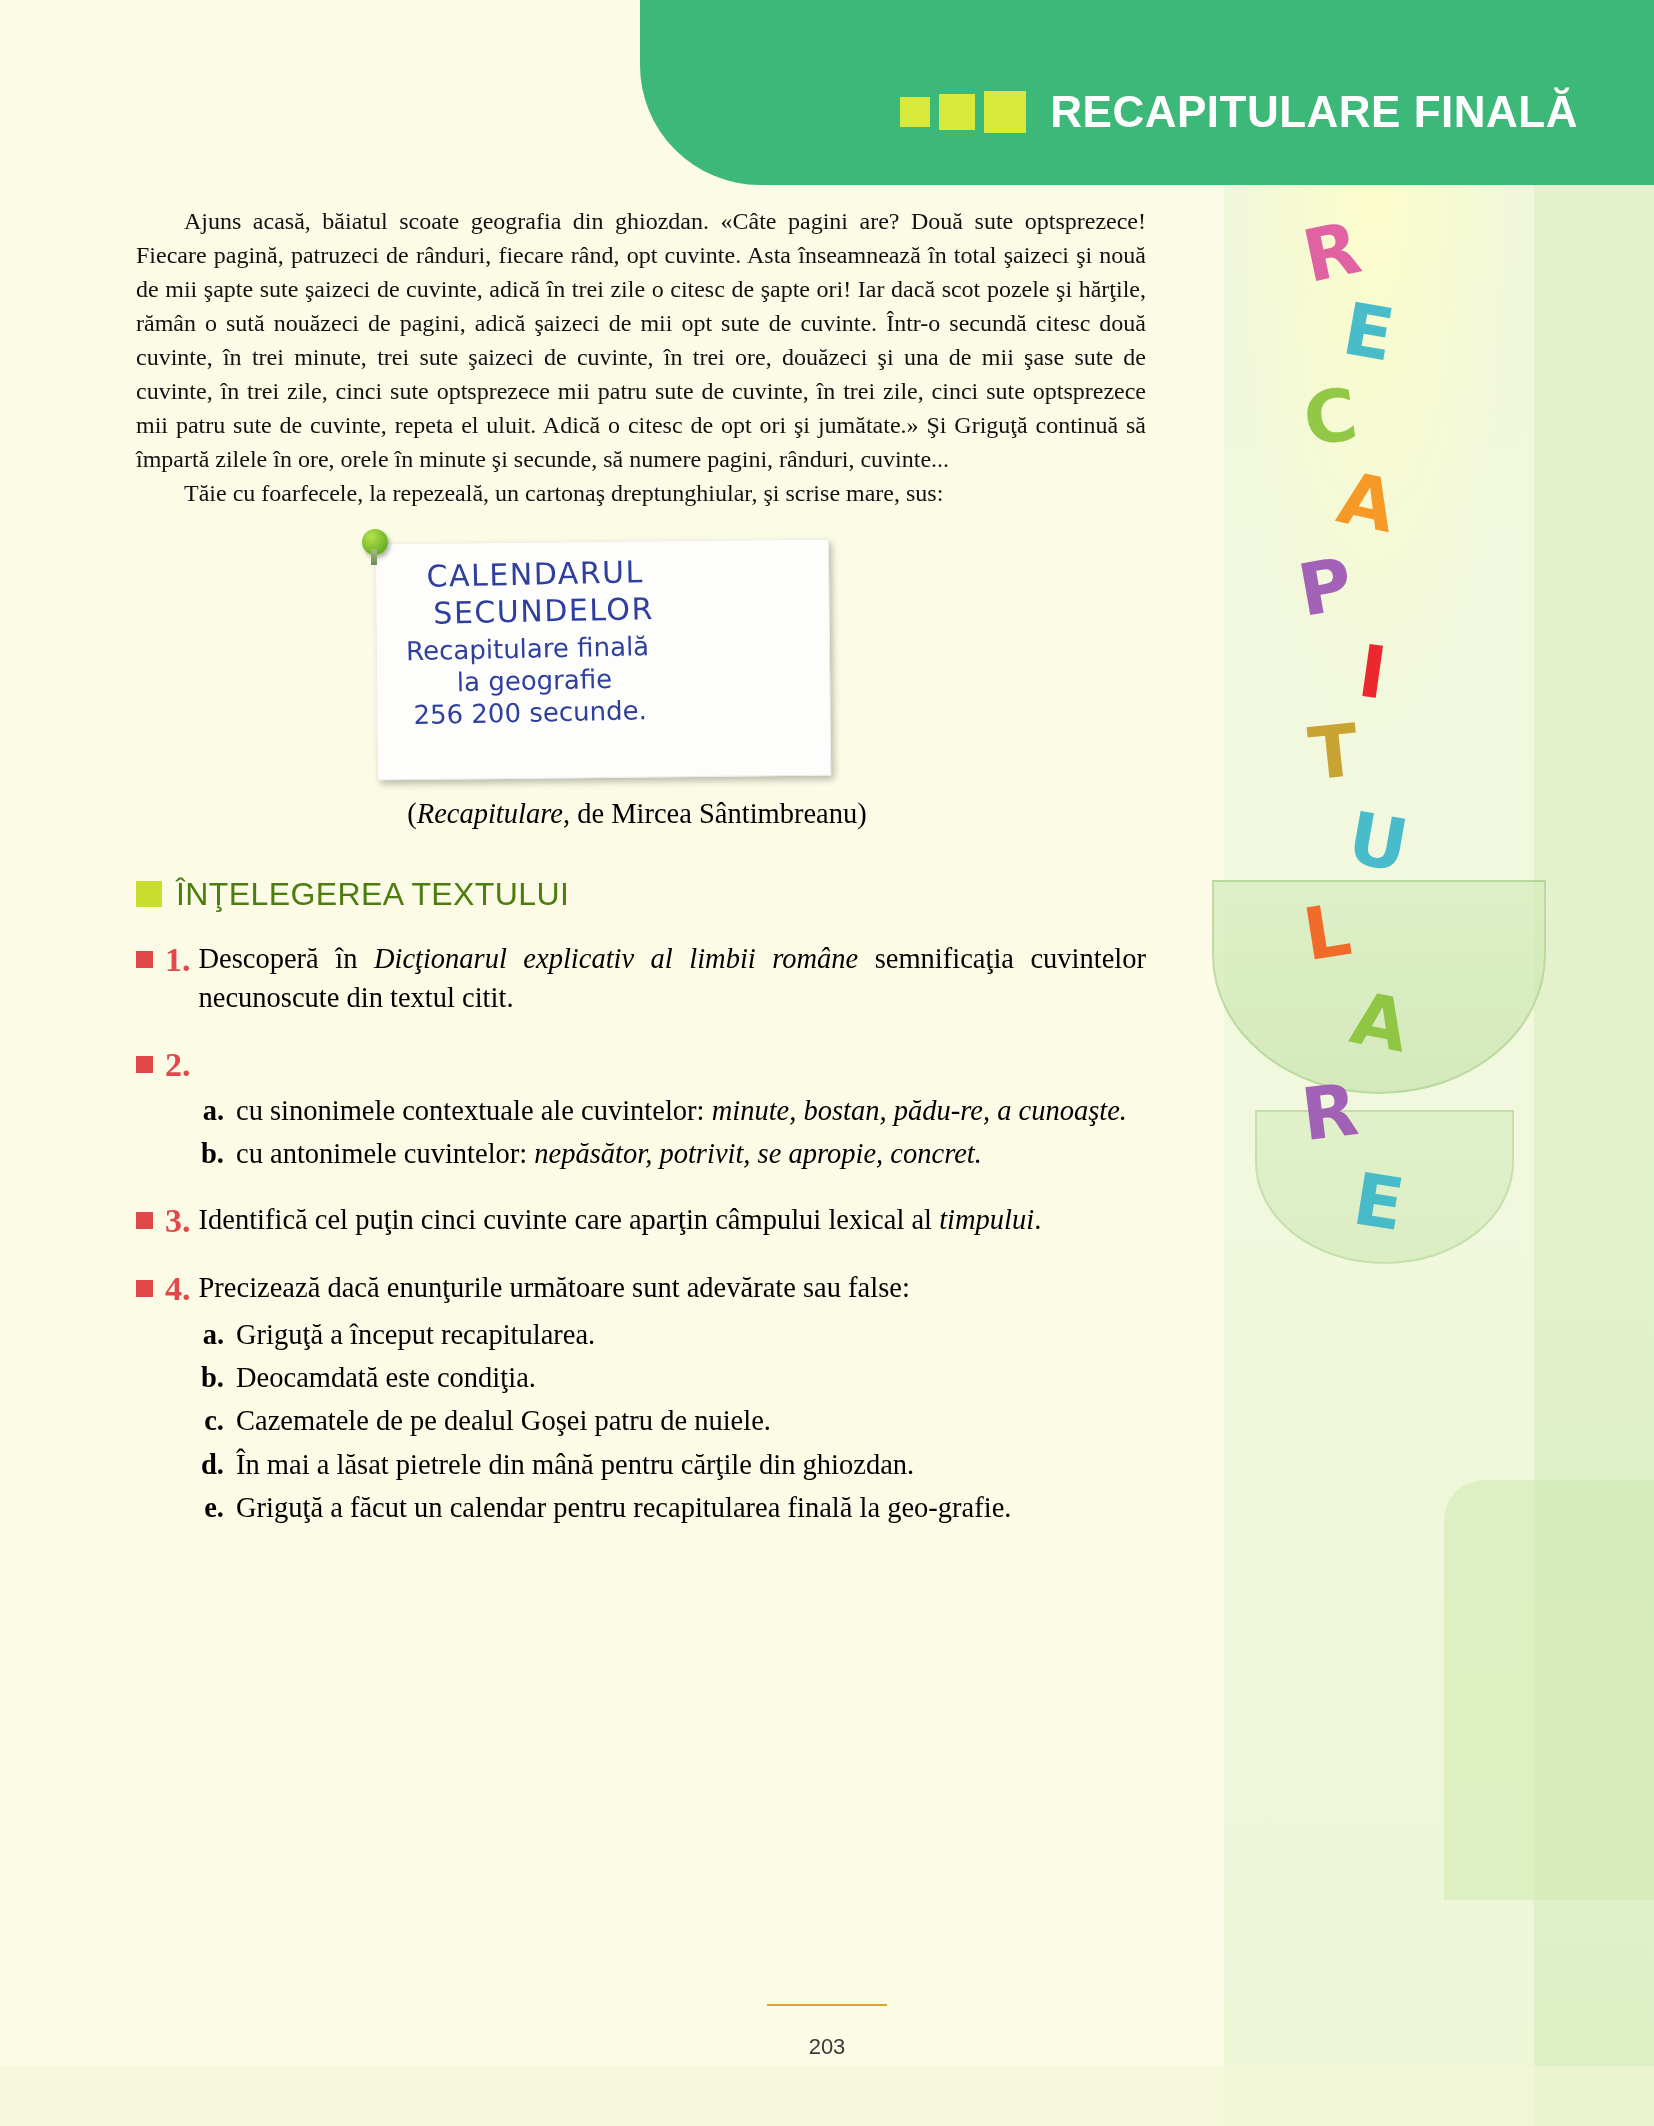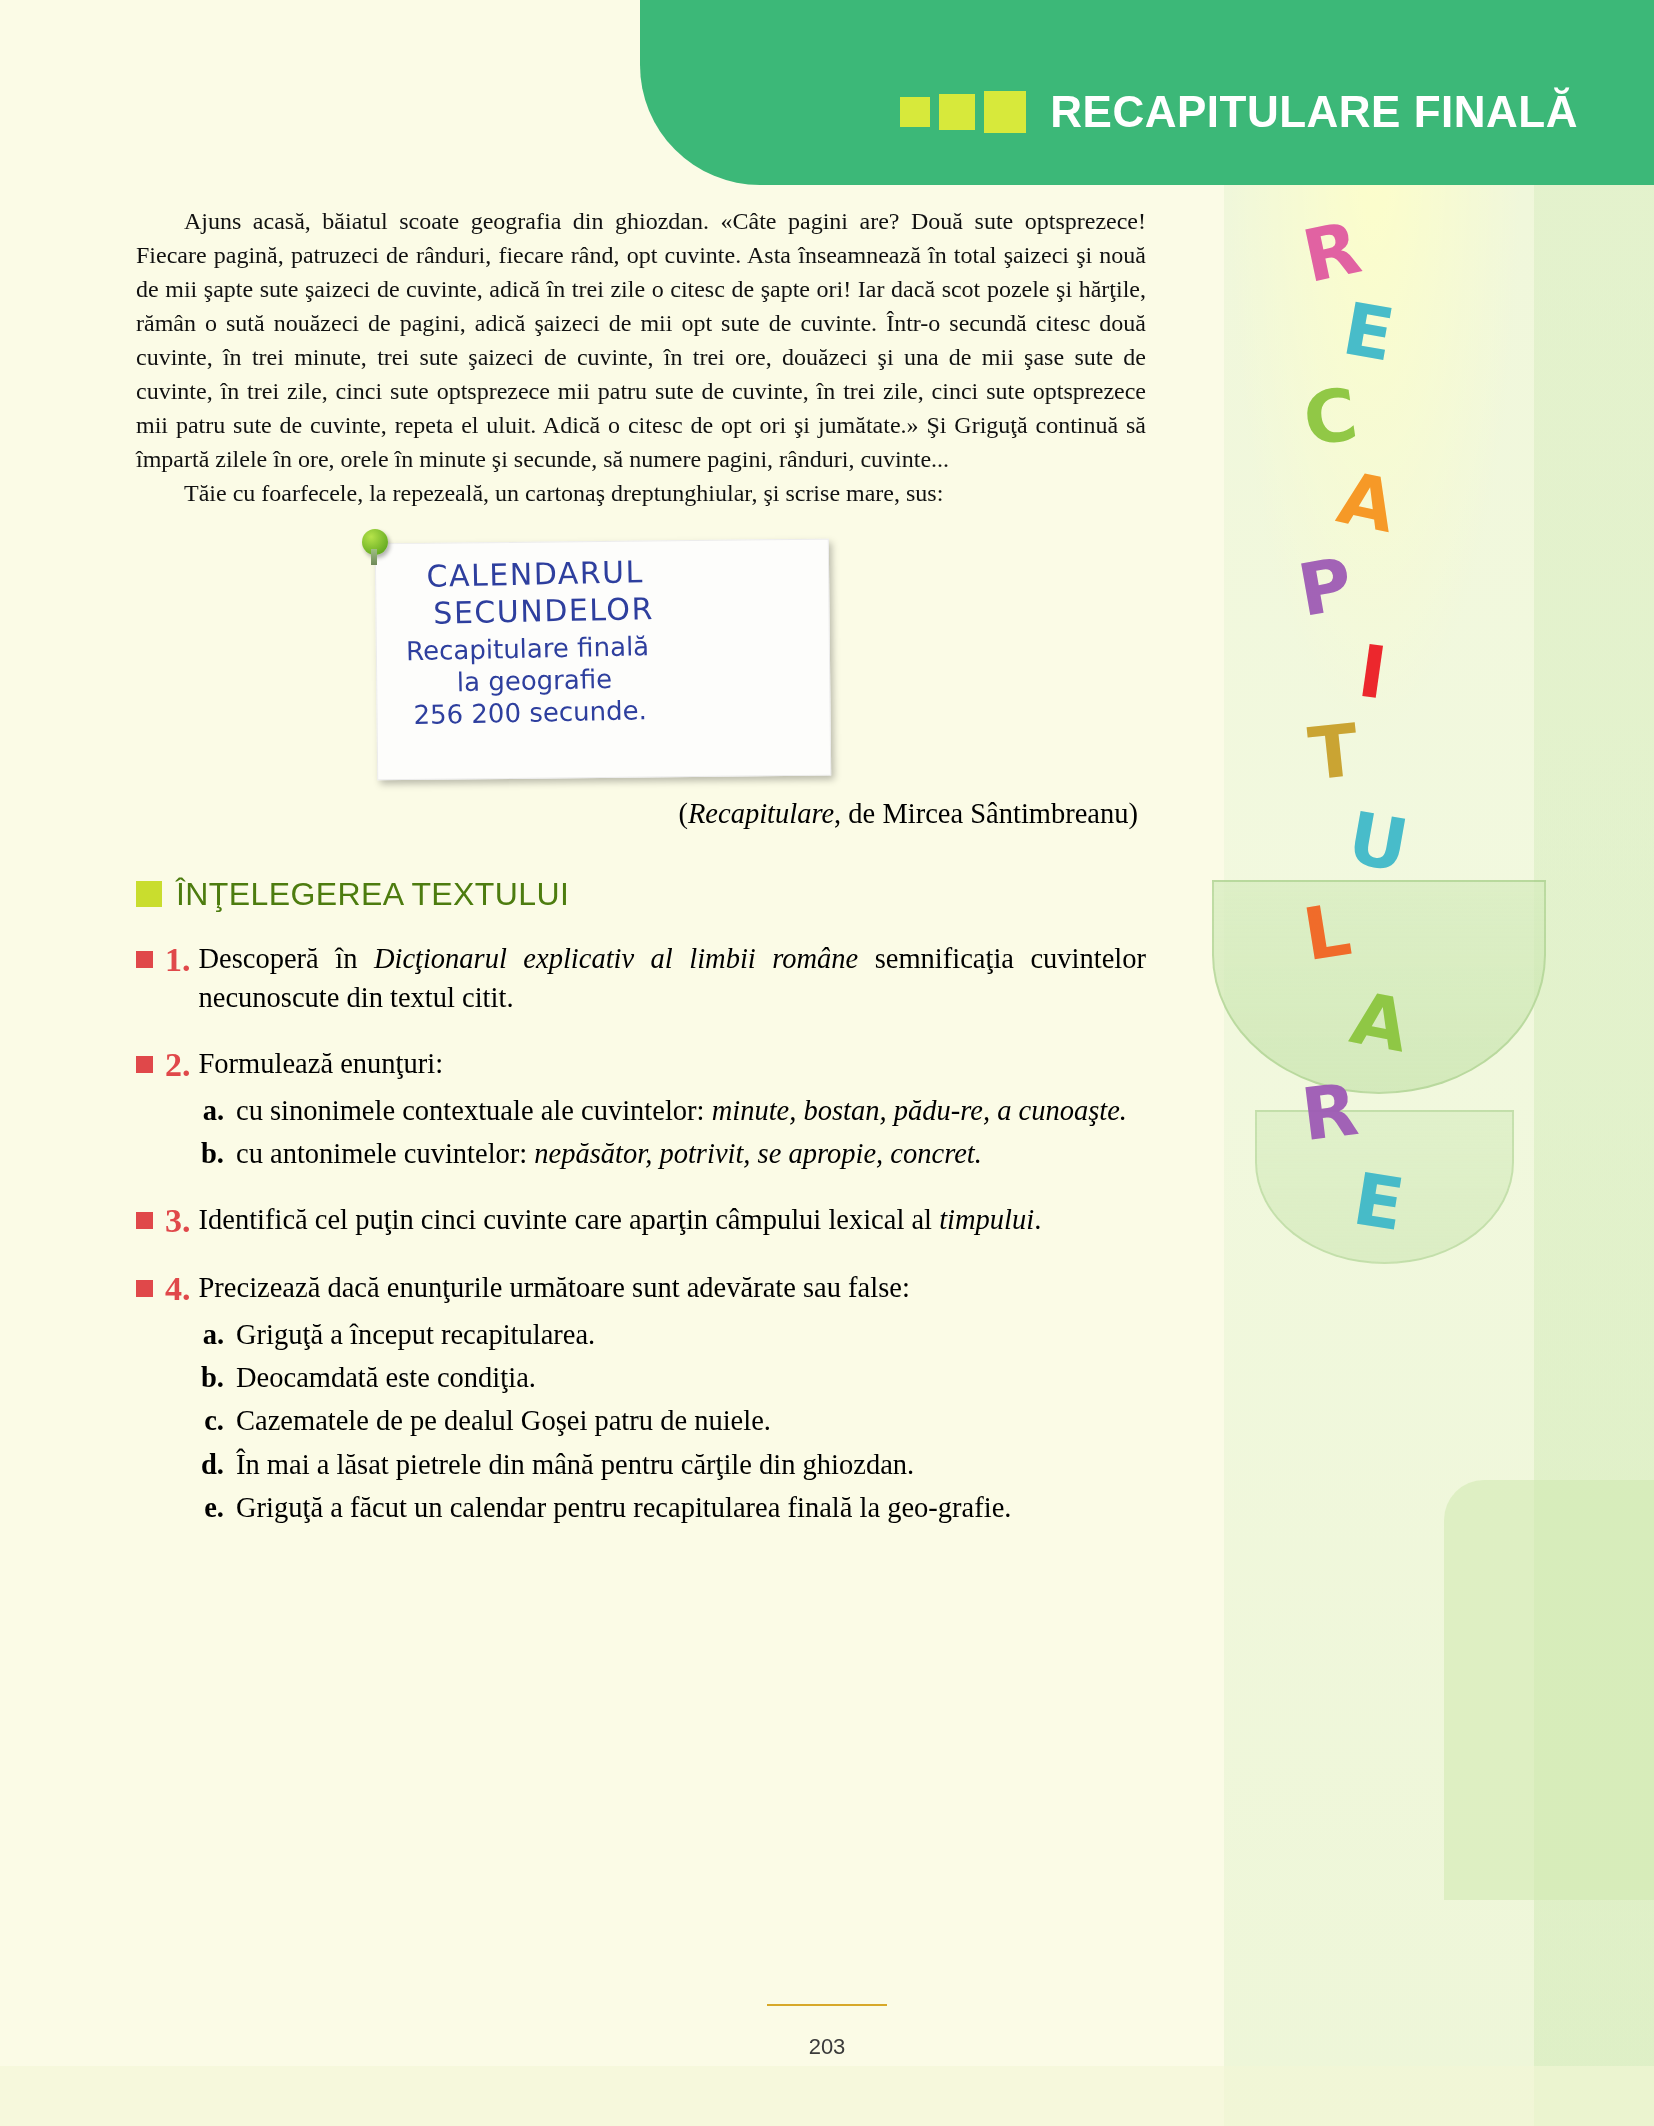"(Recapitulare, de Mircea Sântimbreanu)" .attrib { text-align: right -> center }
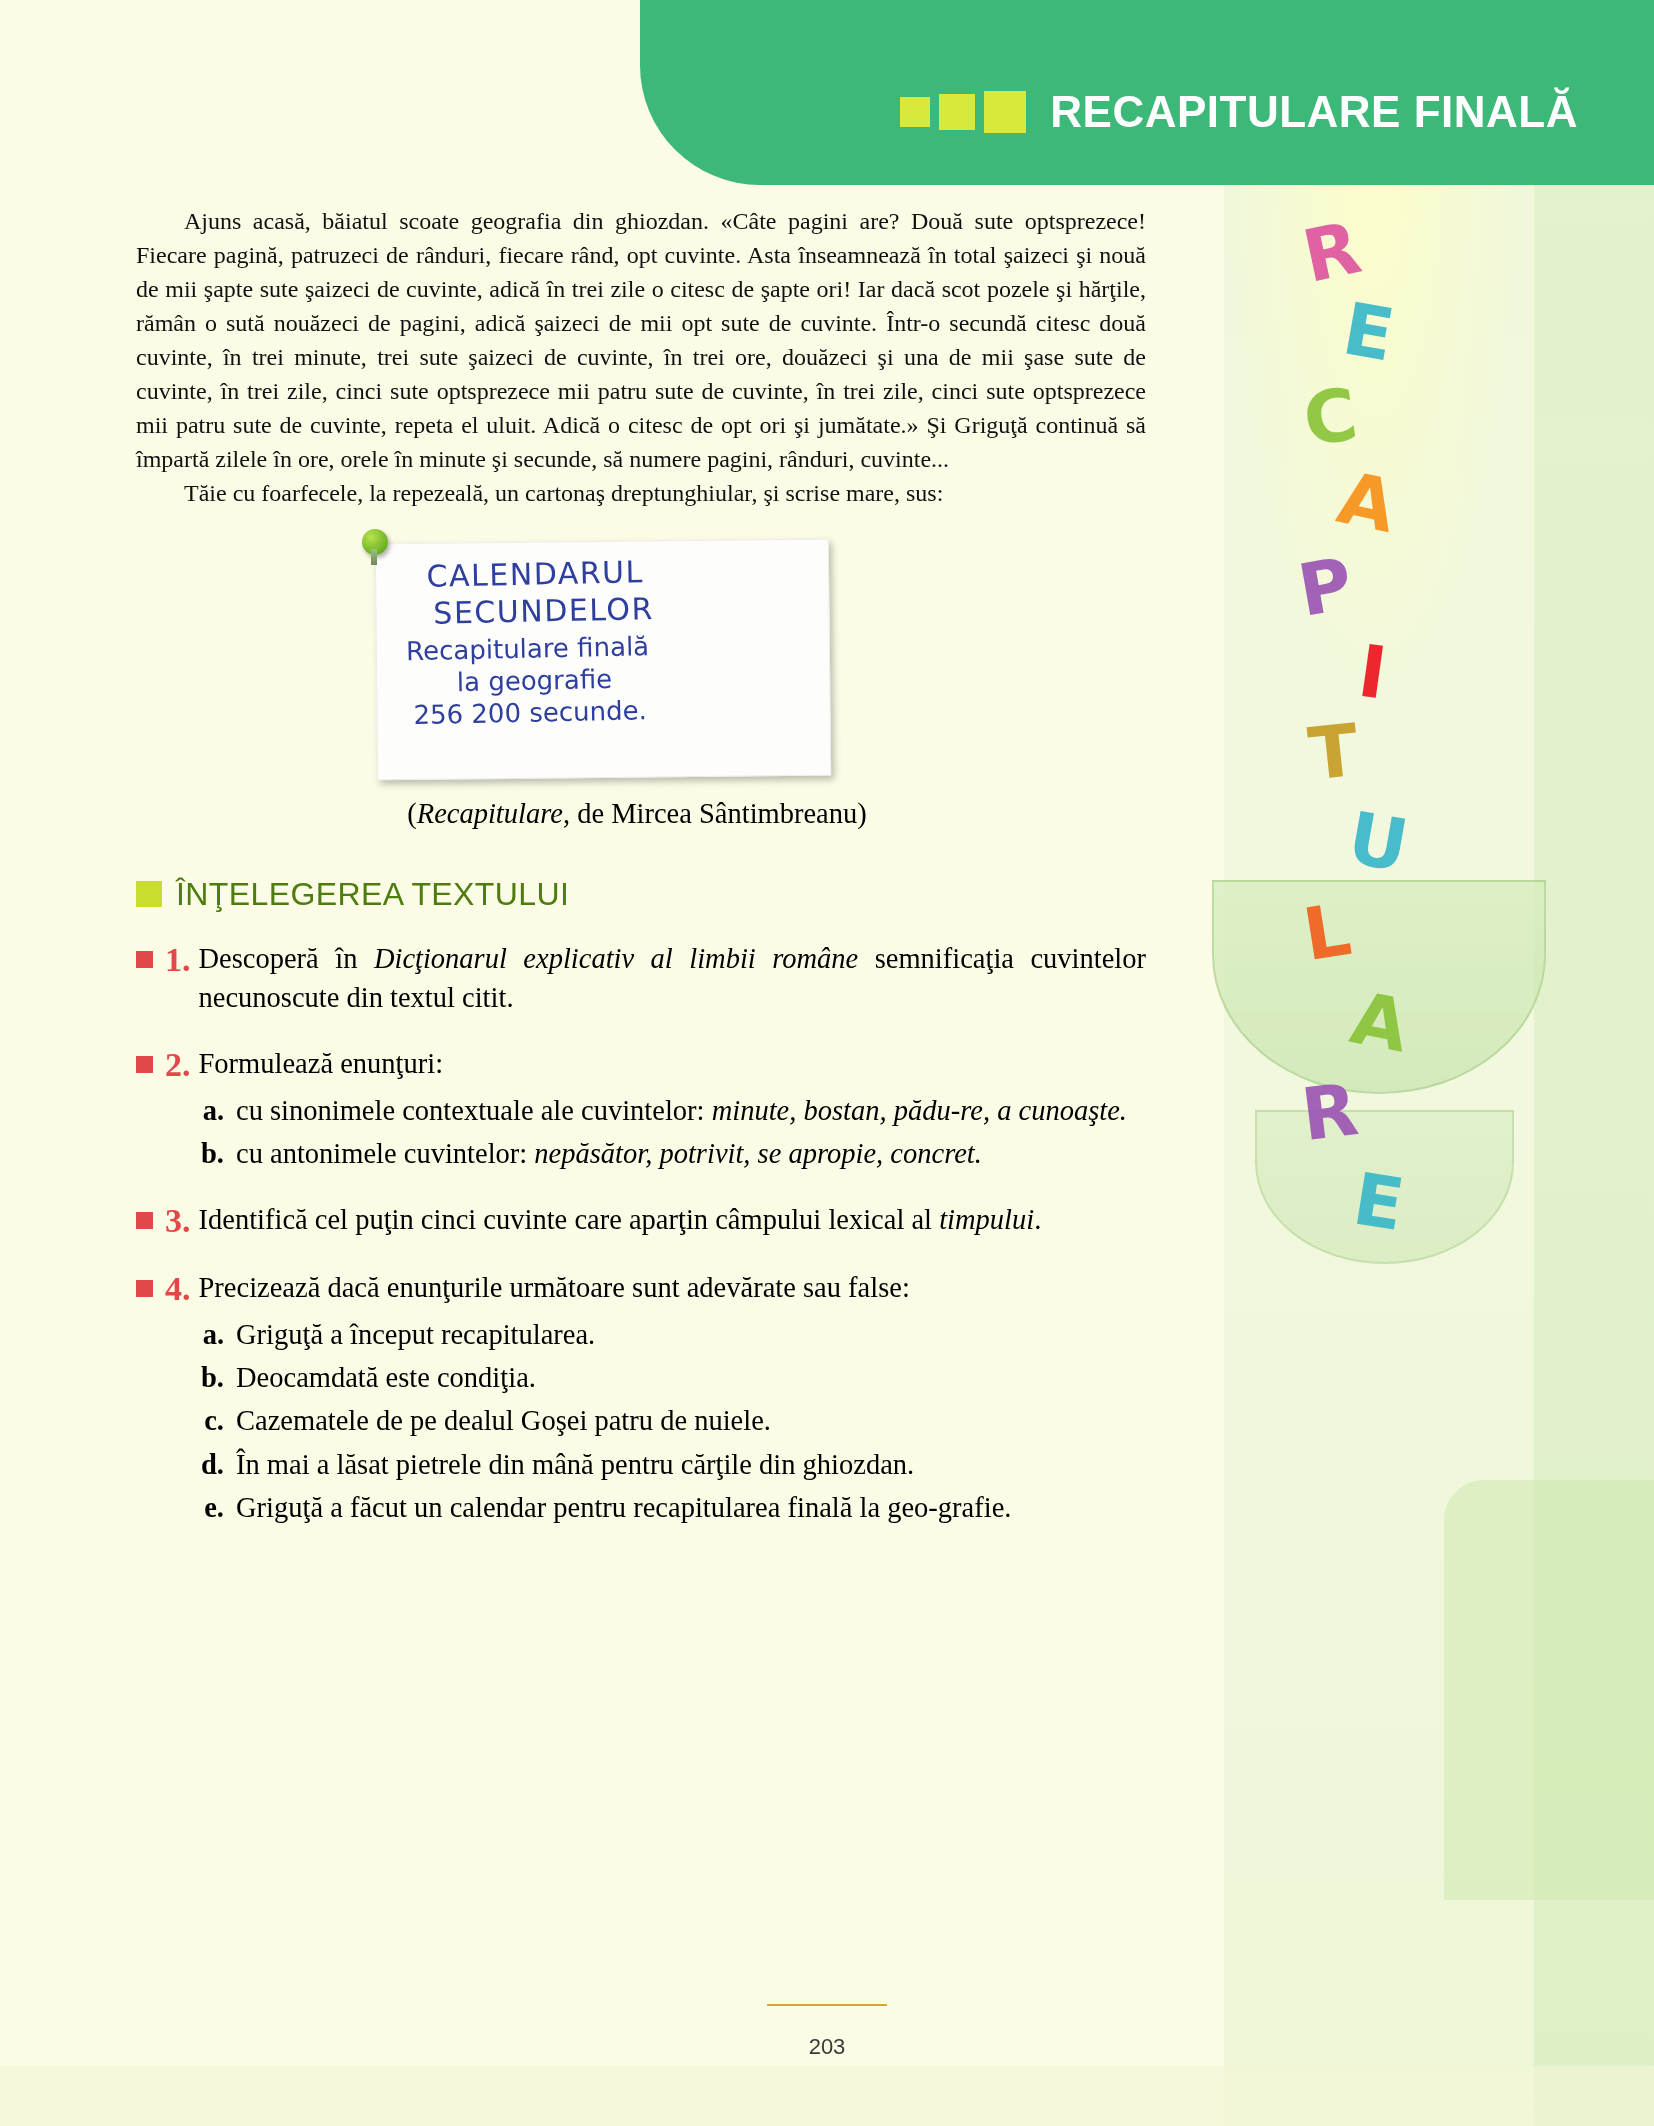"Formulează enunţuri:" div.ex-body { html: <div><span>Formulează enunţuri:</span></div> -> none }
